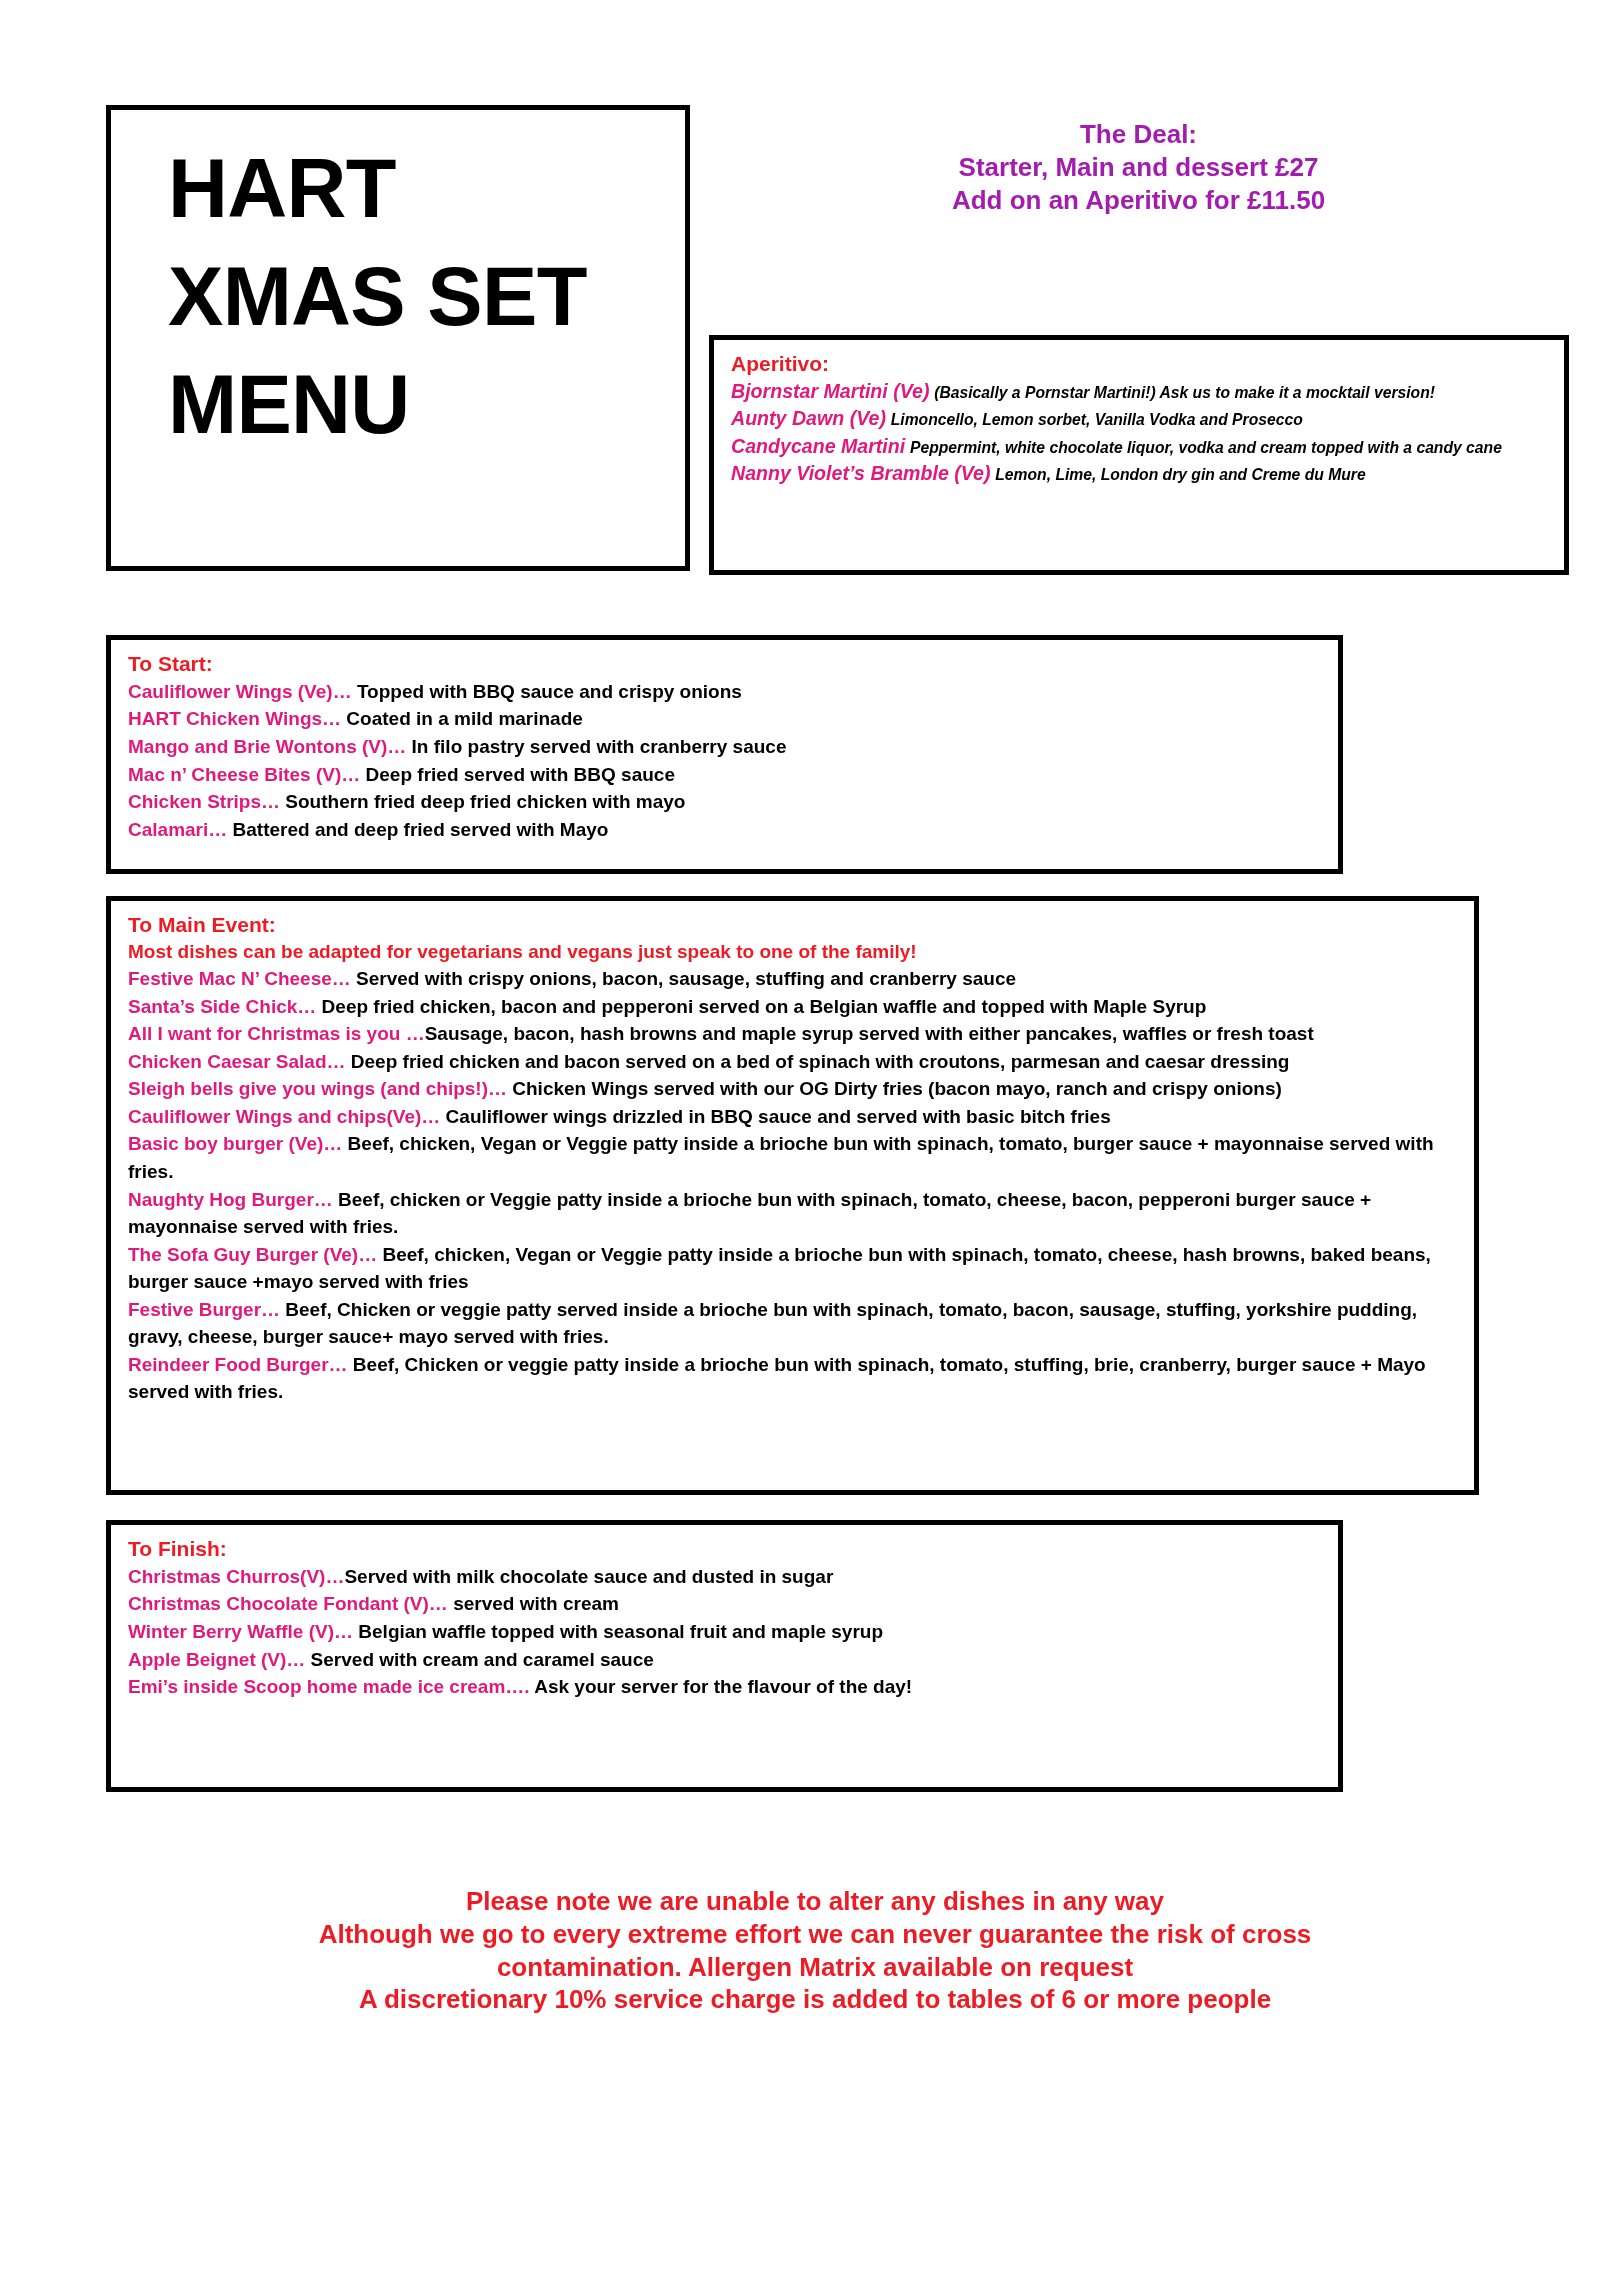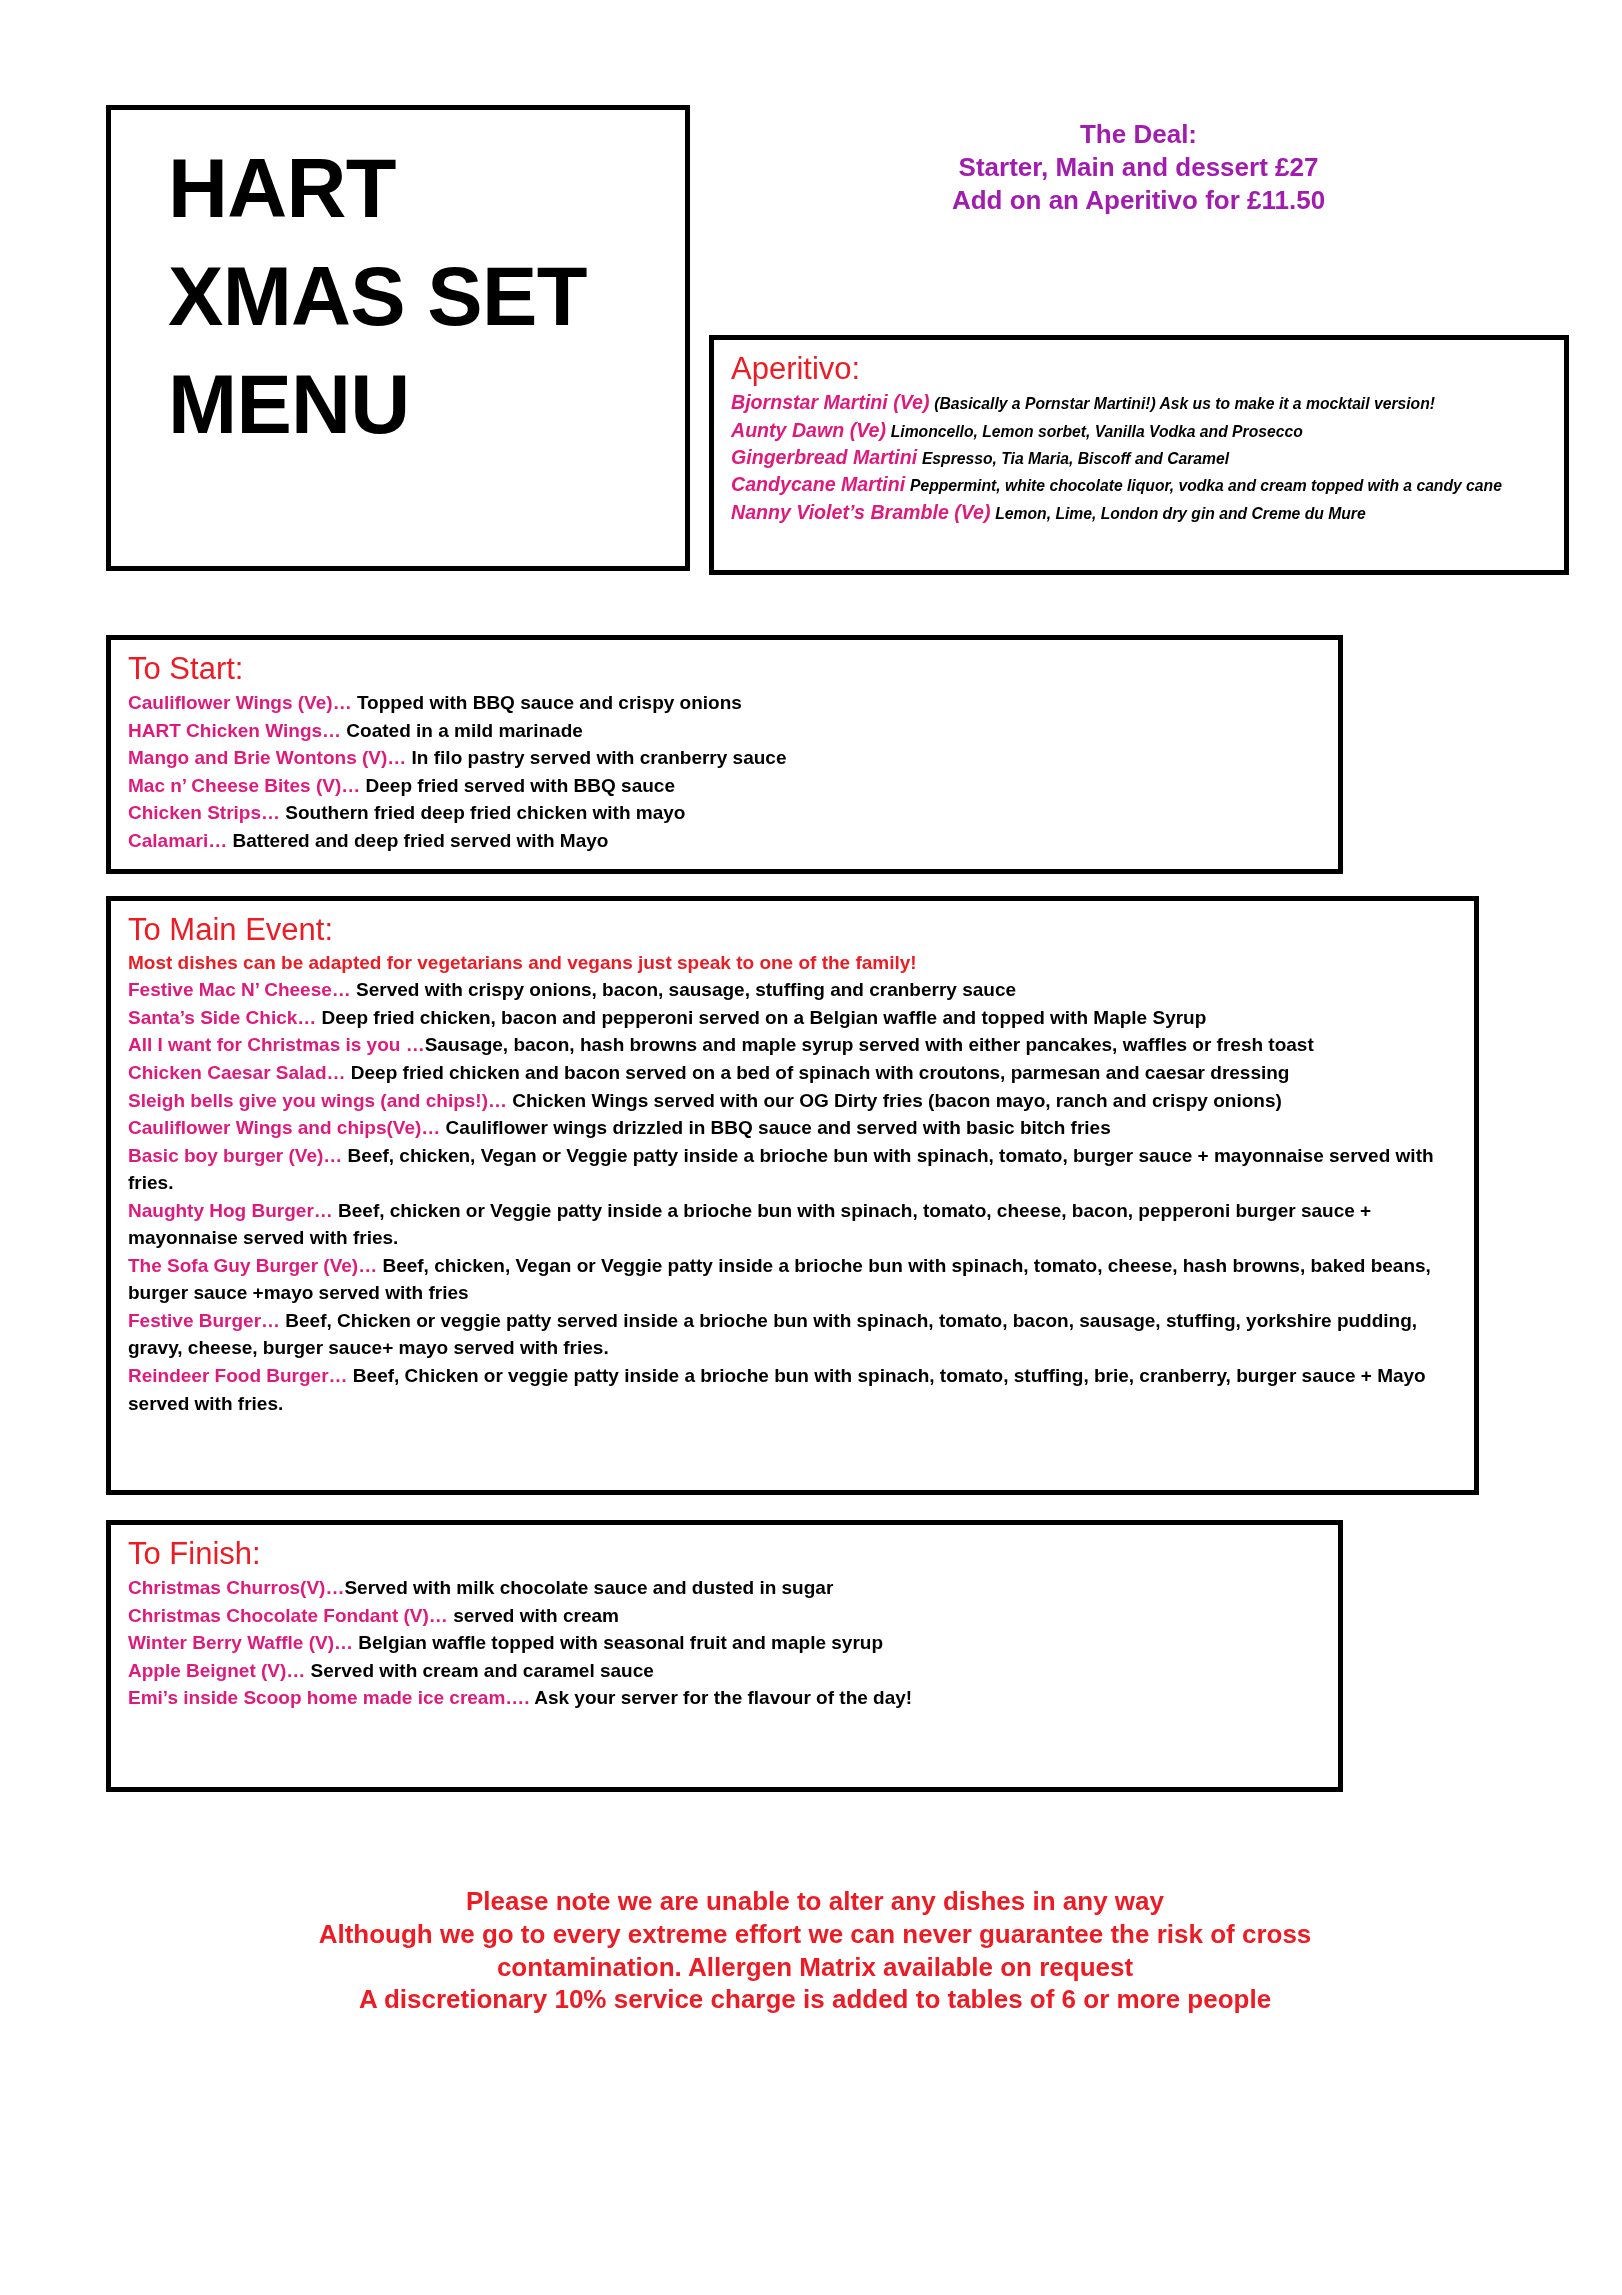"Aperitivo:" .sec-head { font-size: 31px -> 21px; font-weight: 400 -> 700 }
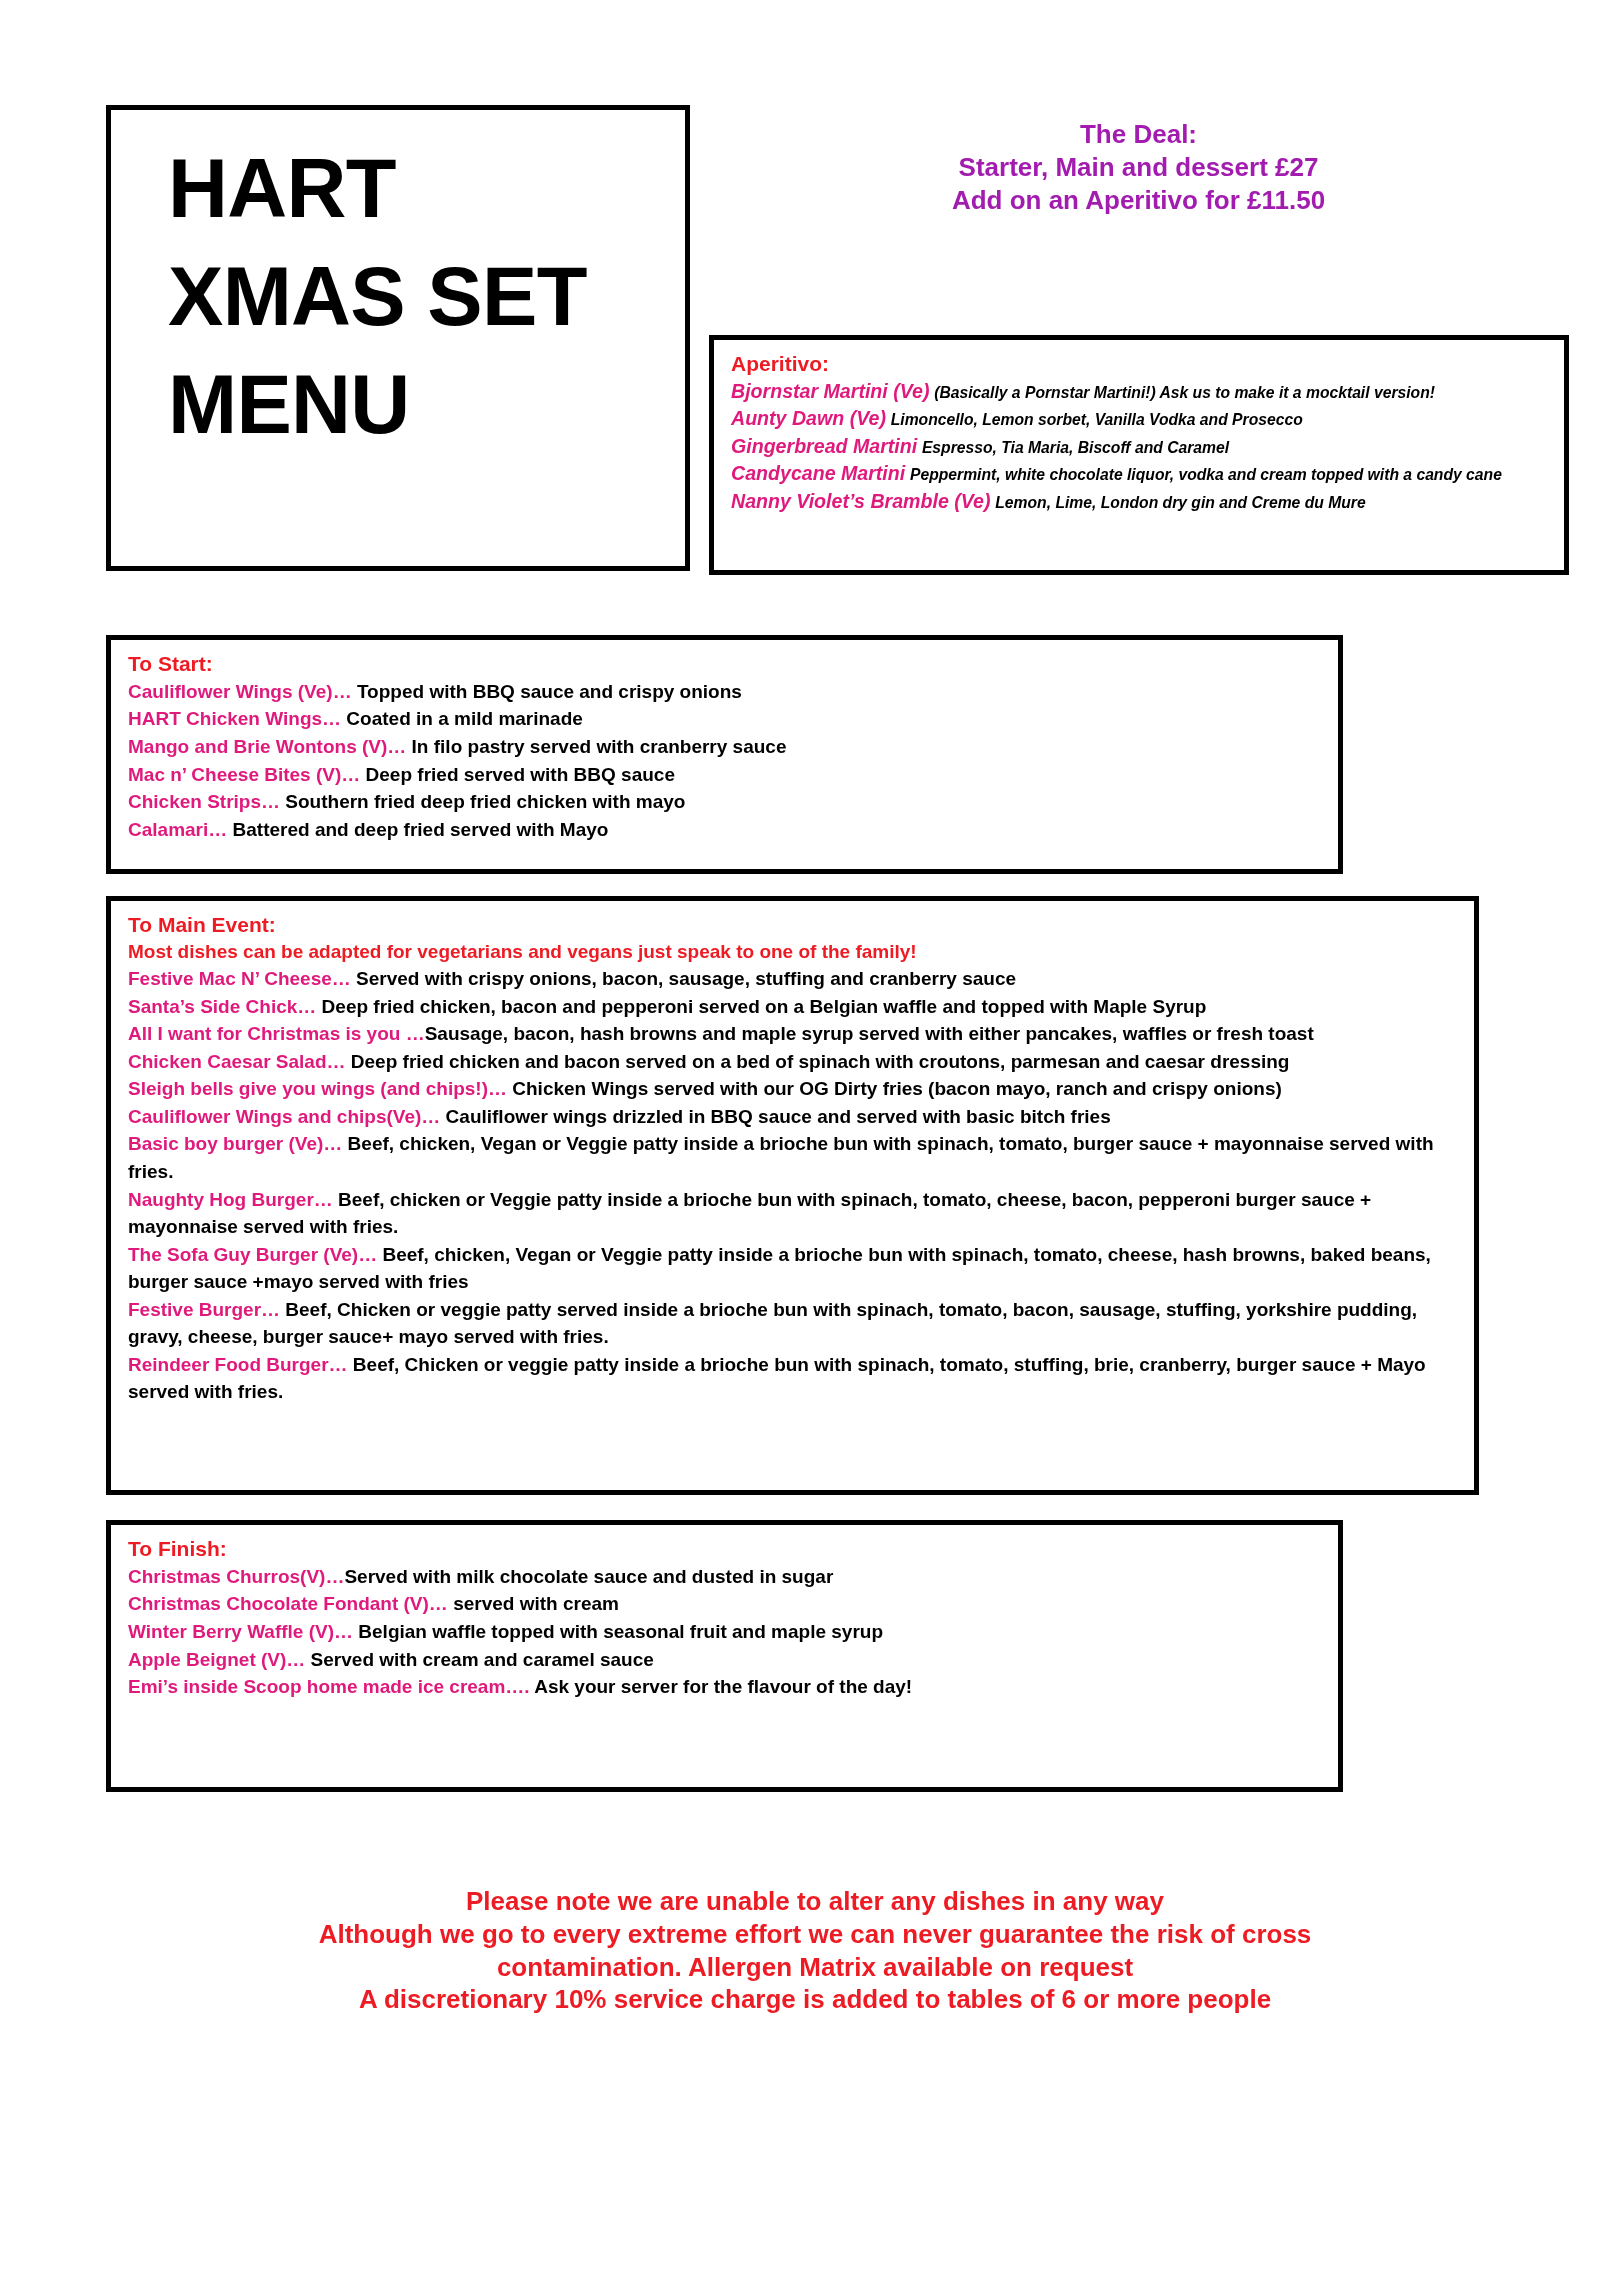"Gingerbread Martini Espresso, Tia Maria," div.ap-line { html: <div><span>Gingerbread Martini</span> <span>Espresso, Tia Maria, Biscoff and Caramel</span></div> -> none }
